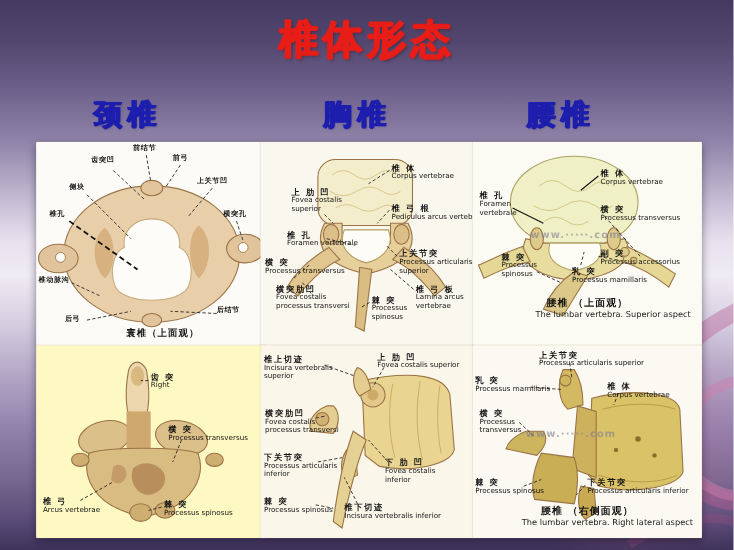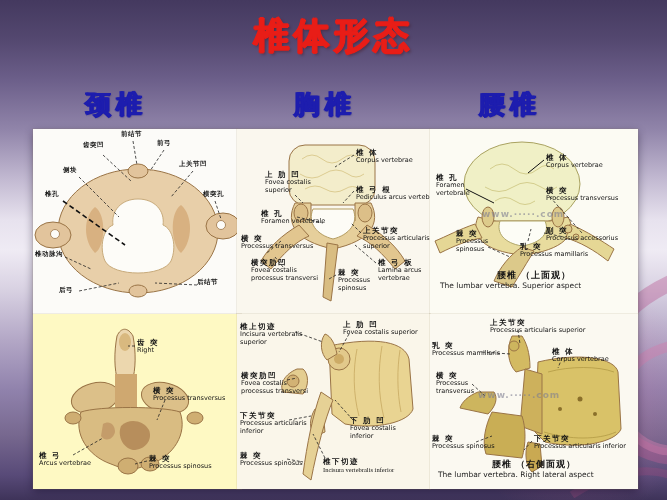"The lumbar vertebra. Superior aspect" .cap-en { text-align: left -> right }
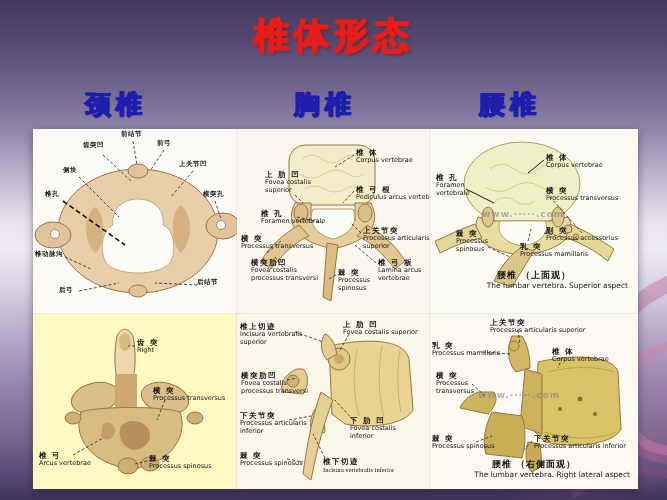"寰椎（上面观）" div.cap { html: none -> <div>寰椎（上面观）</div> }
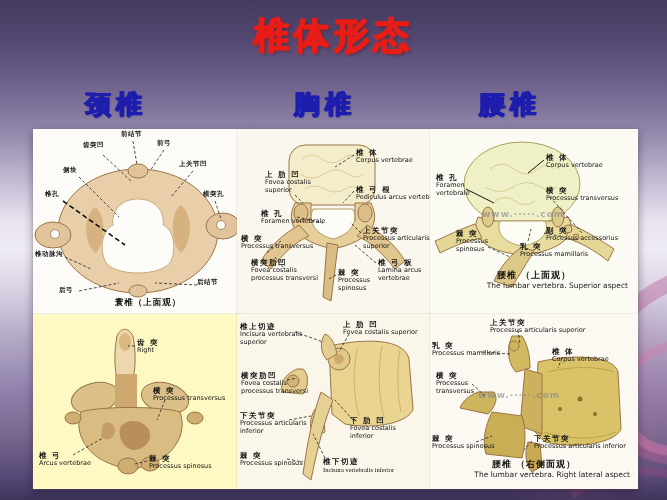"椎下切迹" div.lbl { font-family: Liberation Serif, serif -> none; left: 86px -> 76px }
